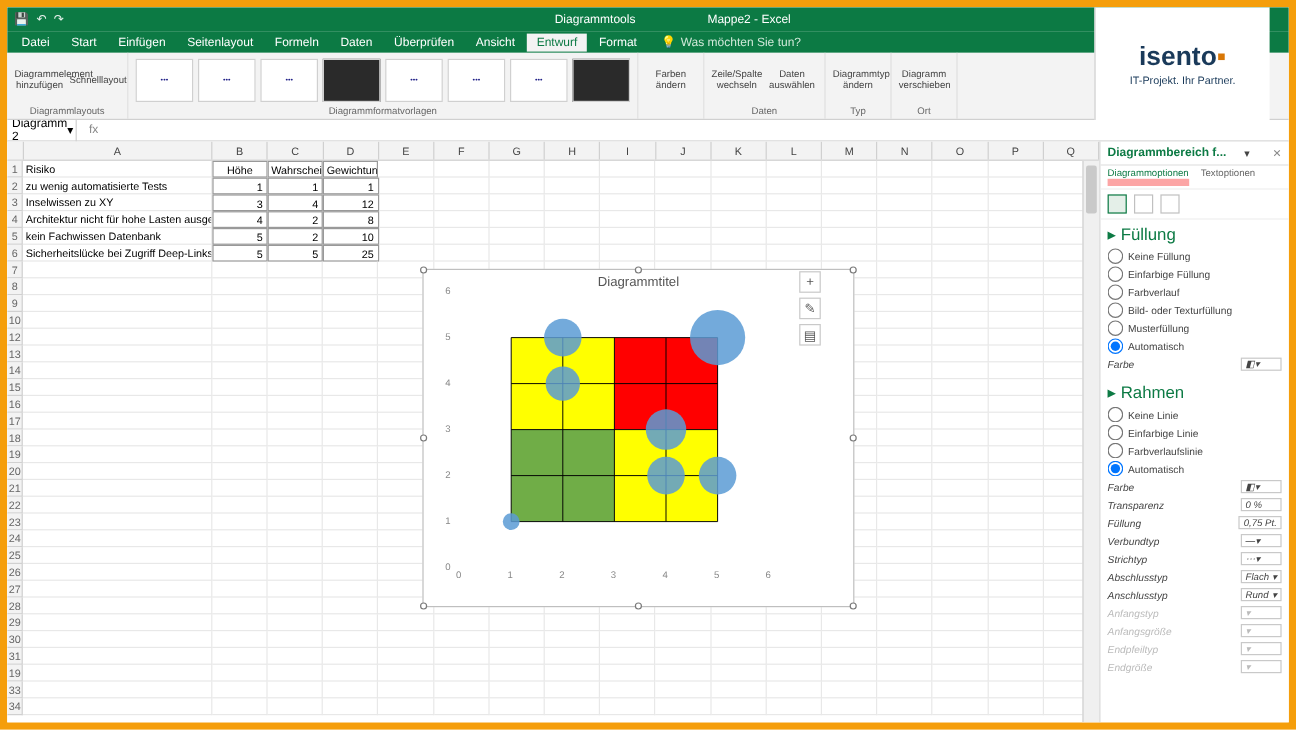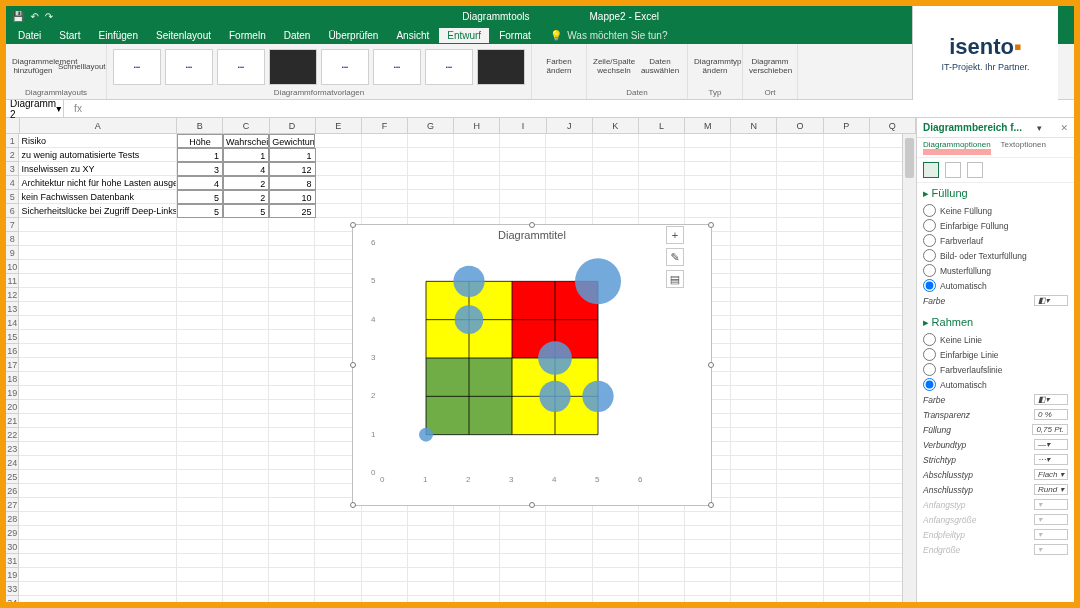"▸ Füllung" .fp-section .hd { font-size: 11px -> 14px }
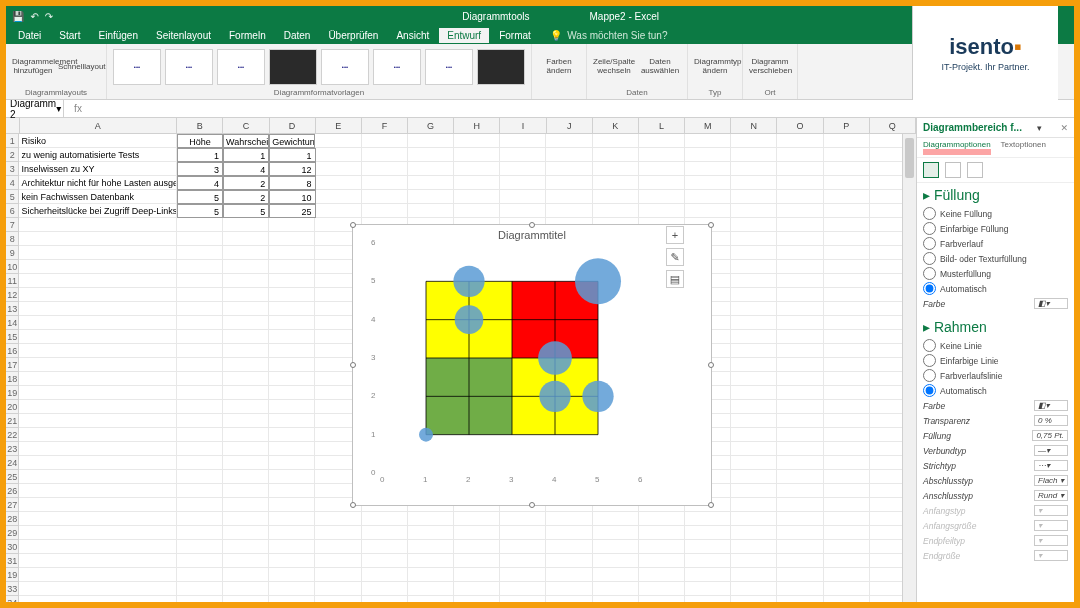"11" div.row { html: <div> <div>11</div> <div></div> <div></div> <div></div> <div></div> <div></div> <div></div> <div></div> <div></div> <div></div> <div></div> <div></div> <div></div> <div></div> <div></div> <div></div> <div></div> <div></div> </div> -> none }
